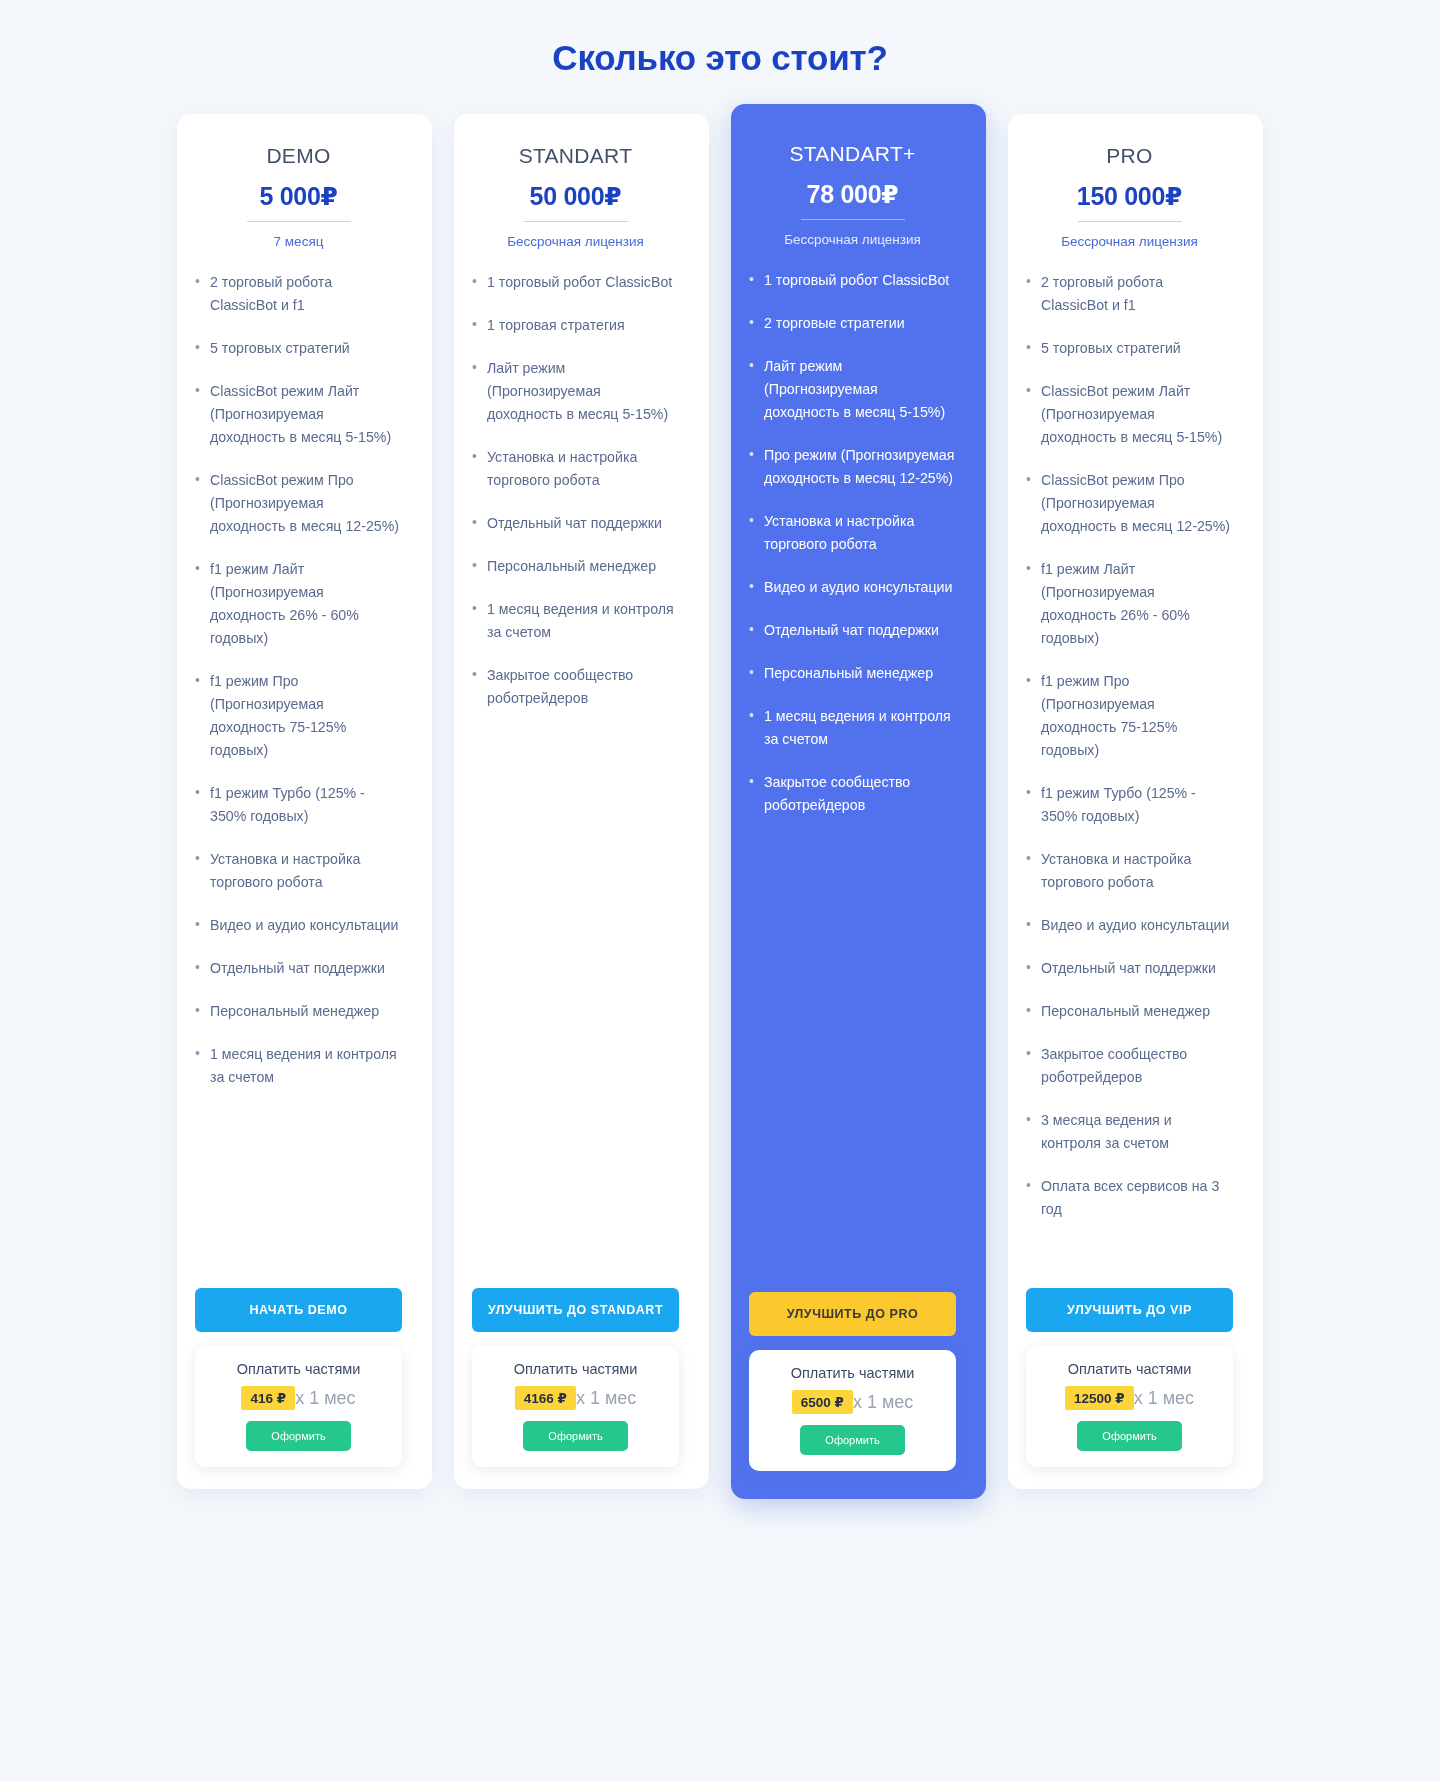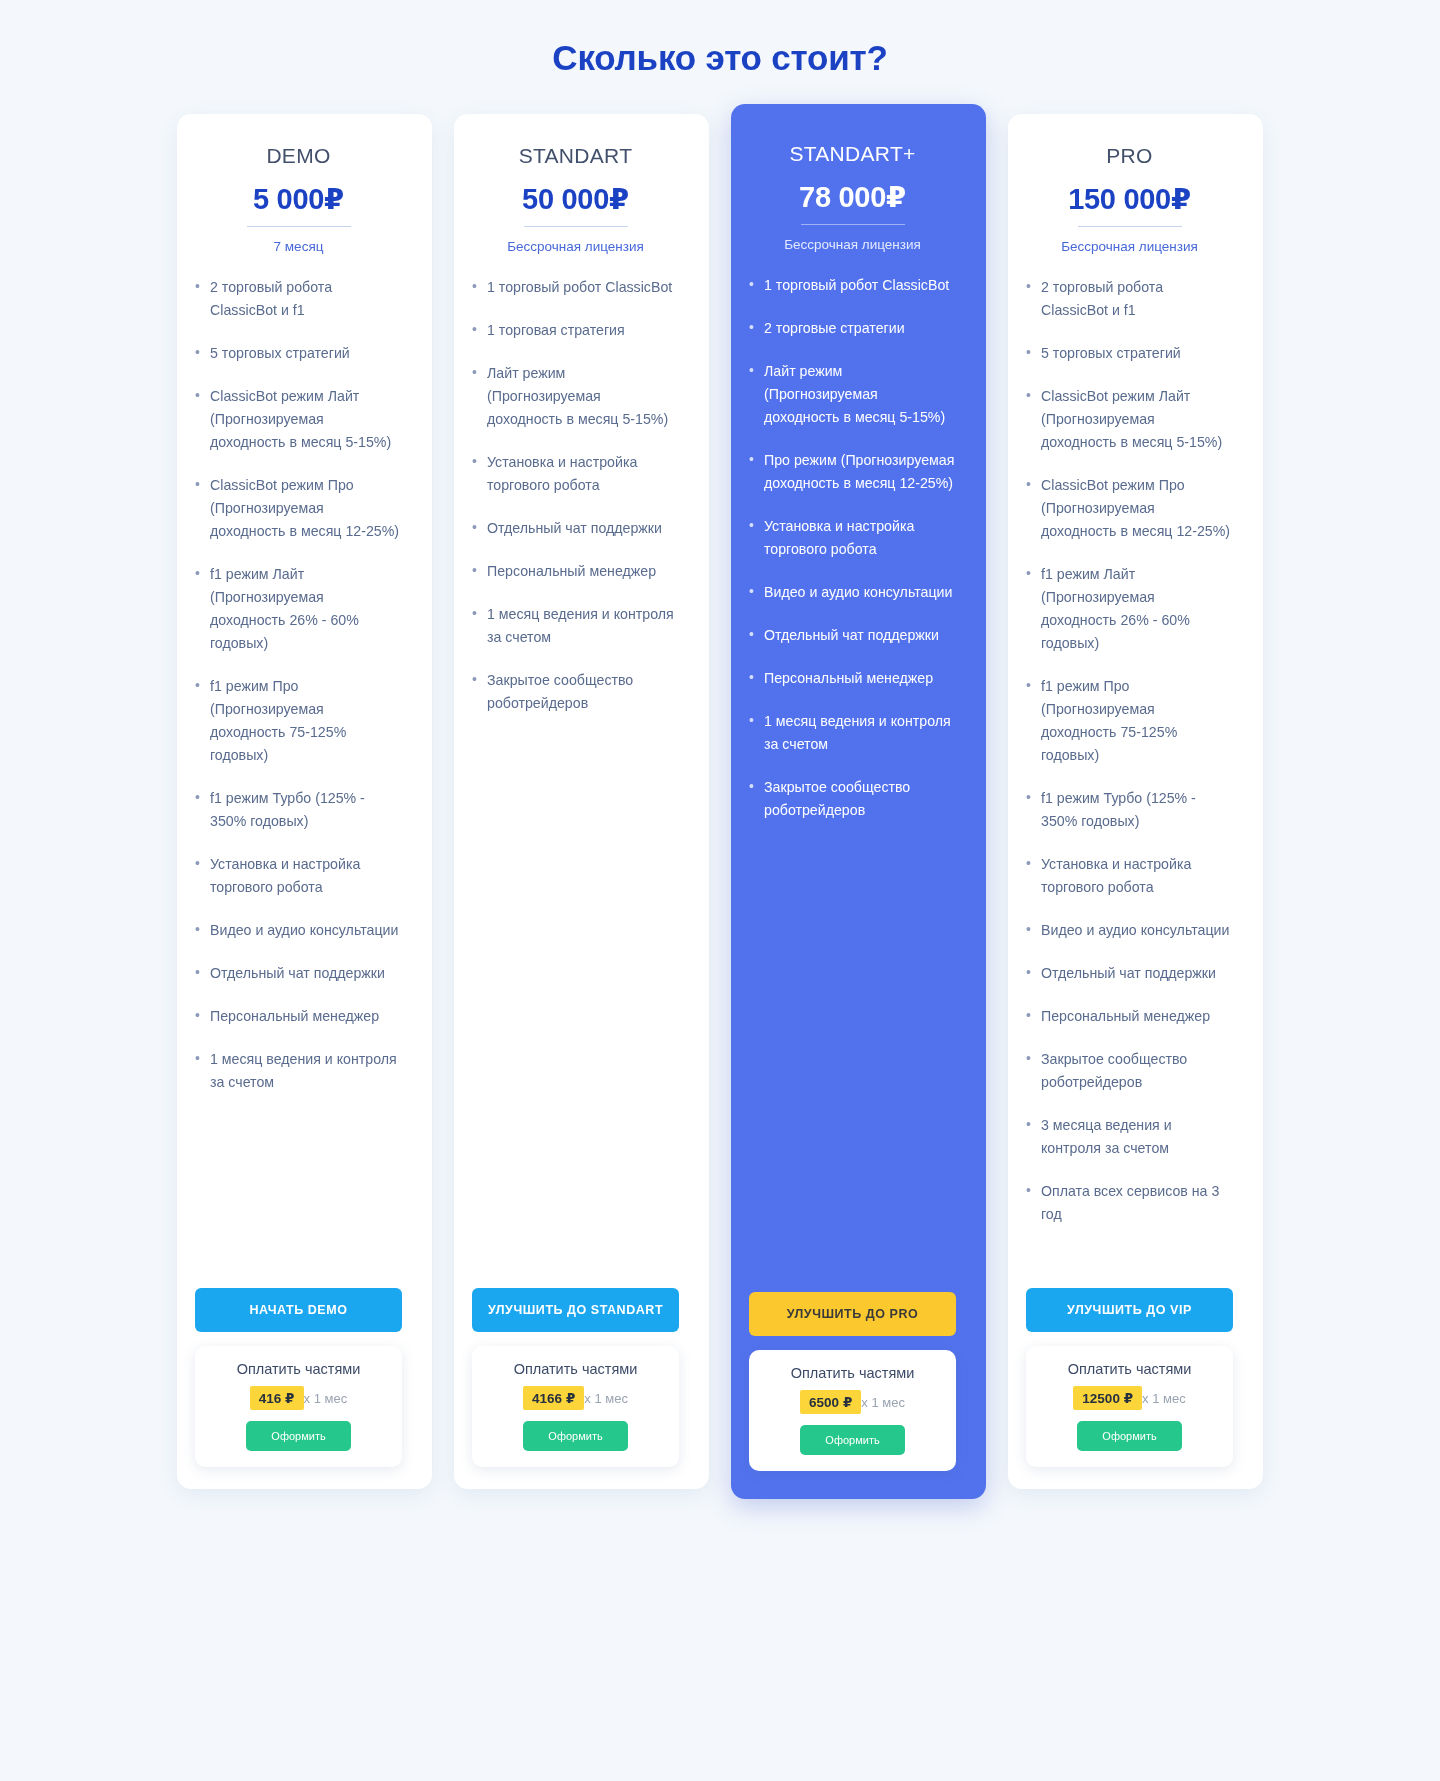"5 000₽" .card-price { font-size: 29px -> 25px }
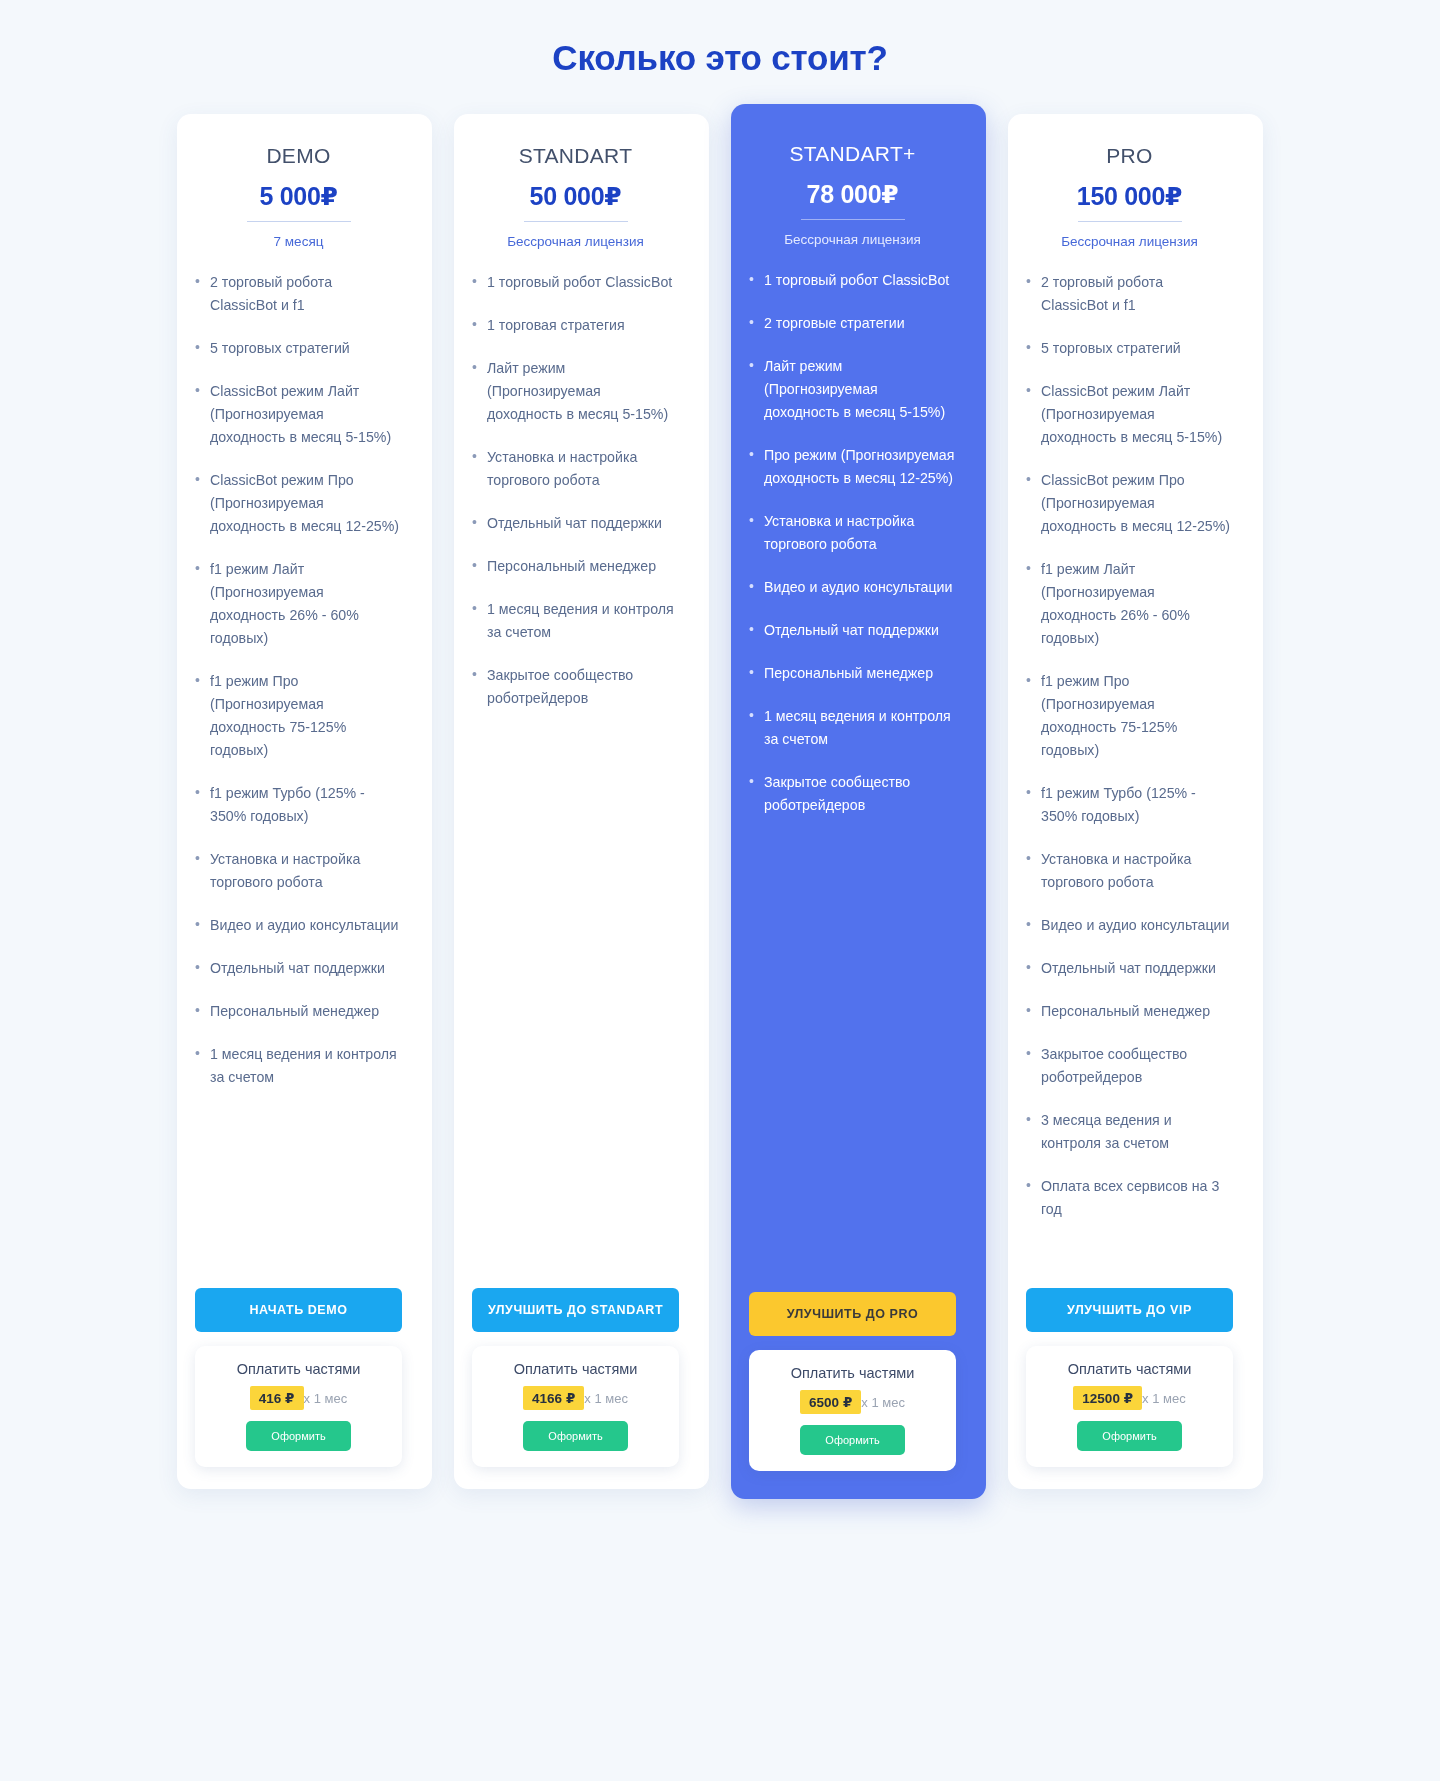"х 1 мес" .installment-period { font-size: 13px -> 18px }
